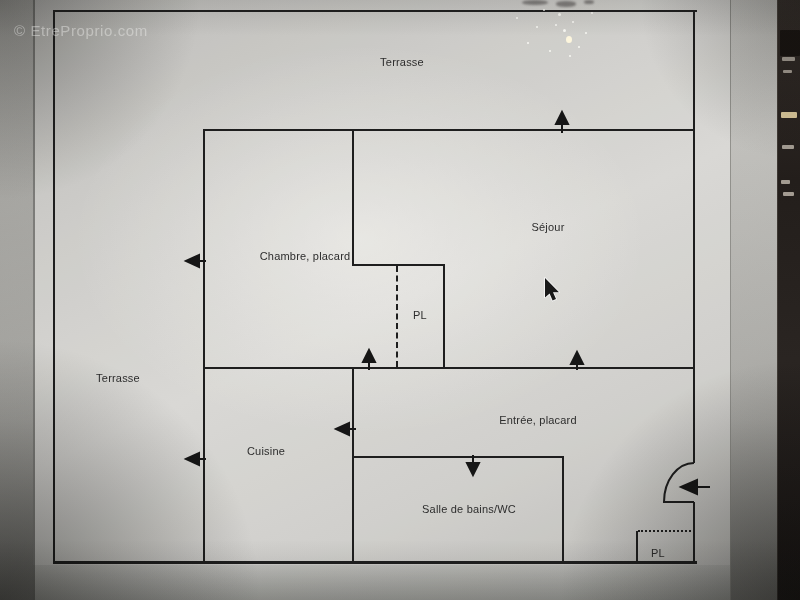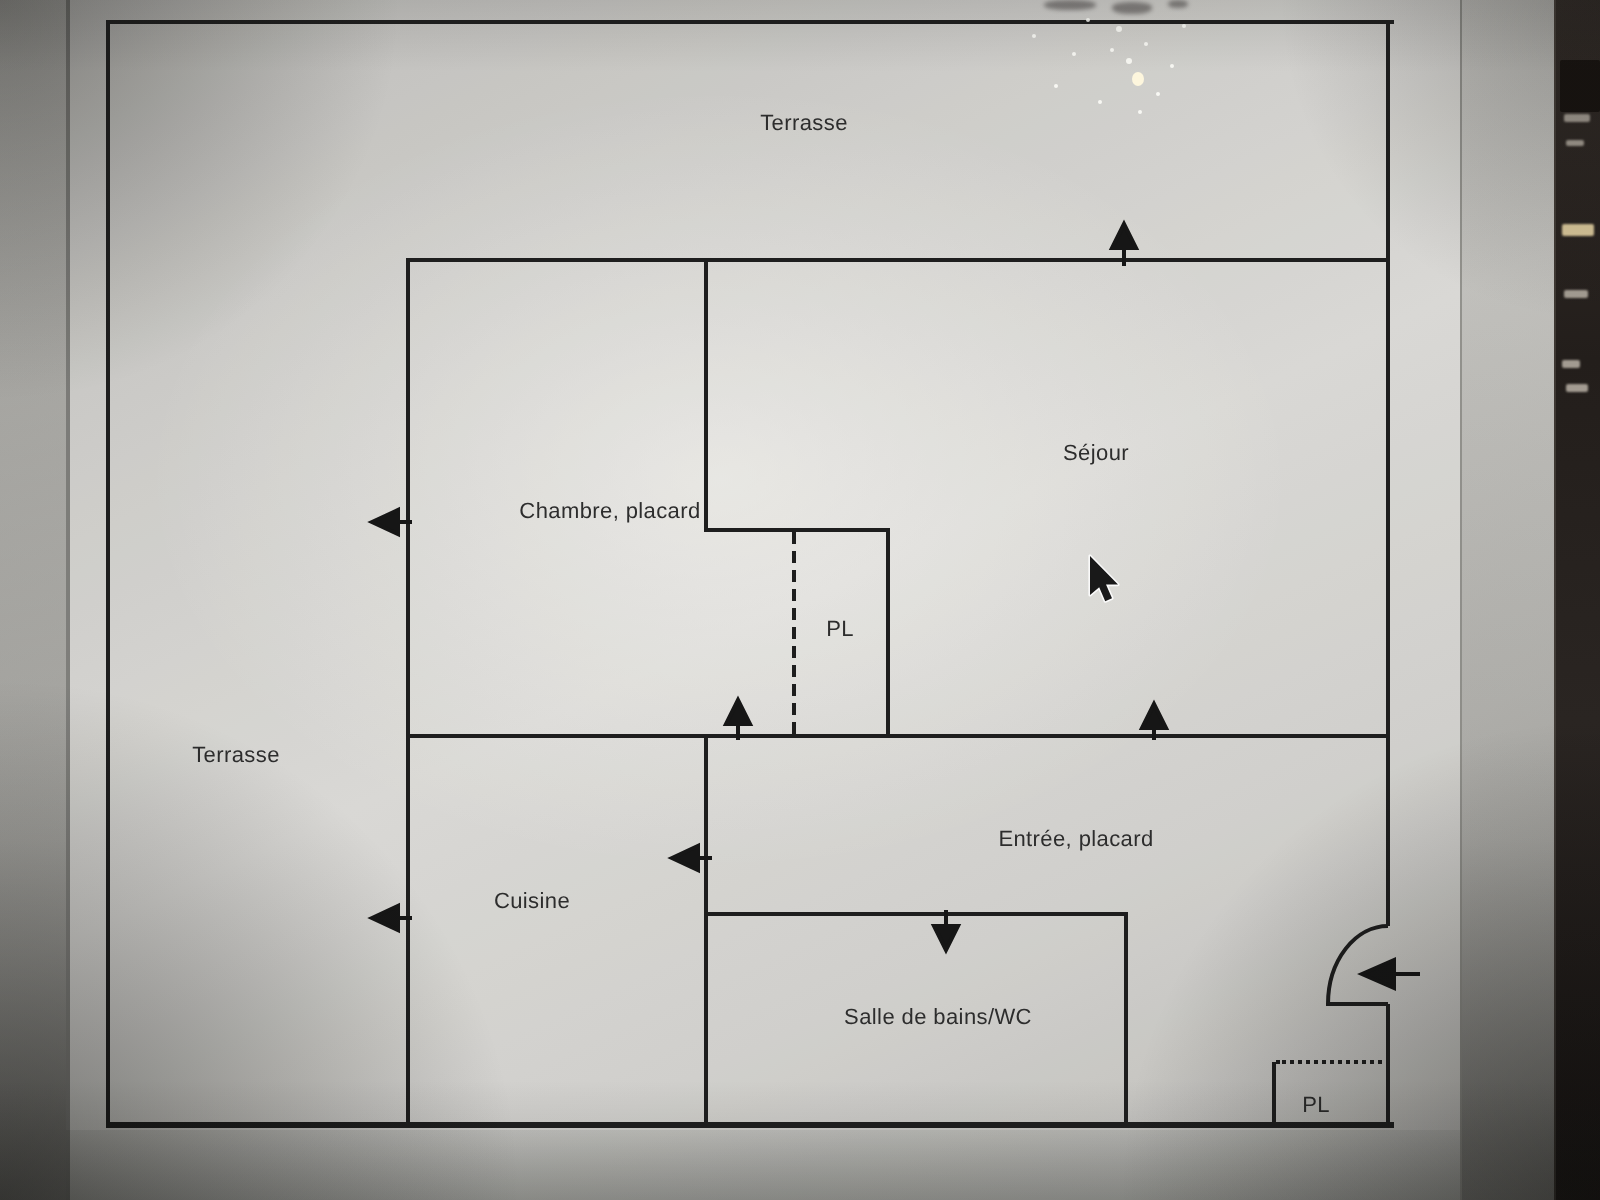"© EtreProprio.com" div.abs { html: none -> <div>© EtreProprio.com</div> }
